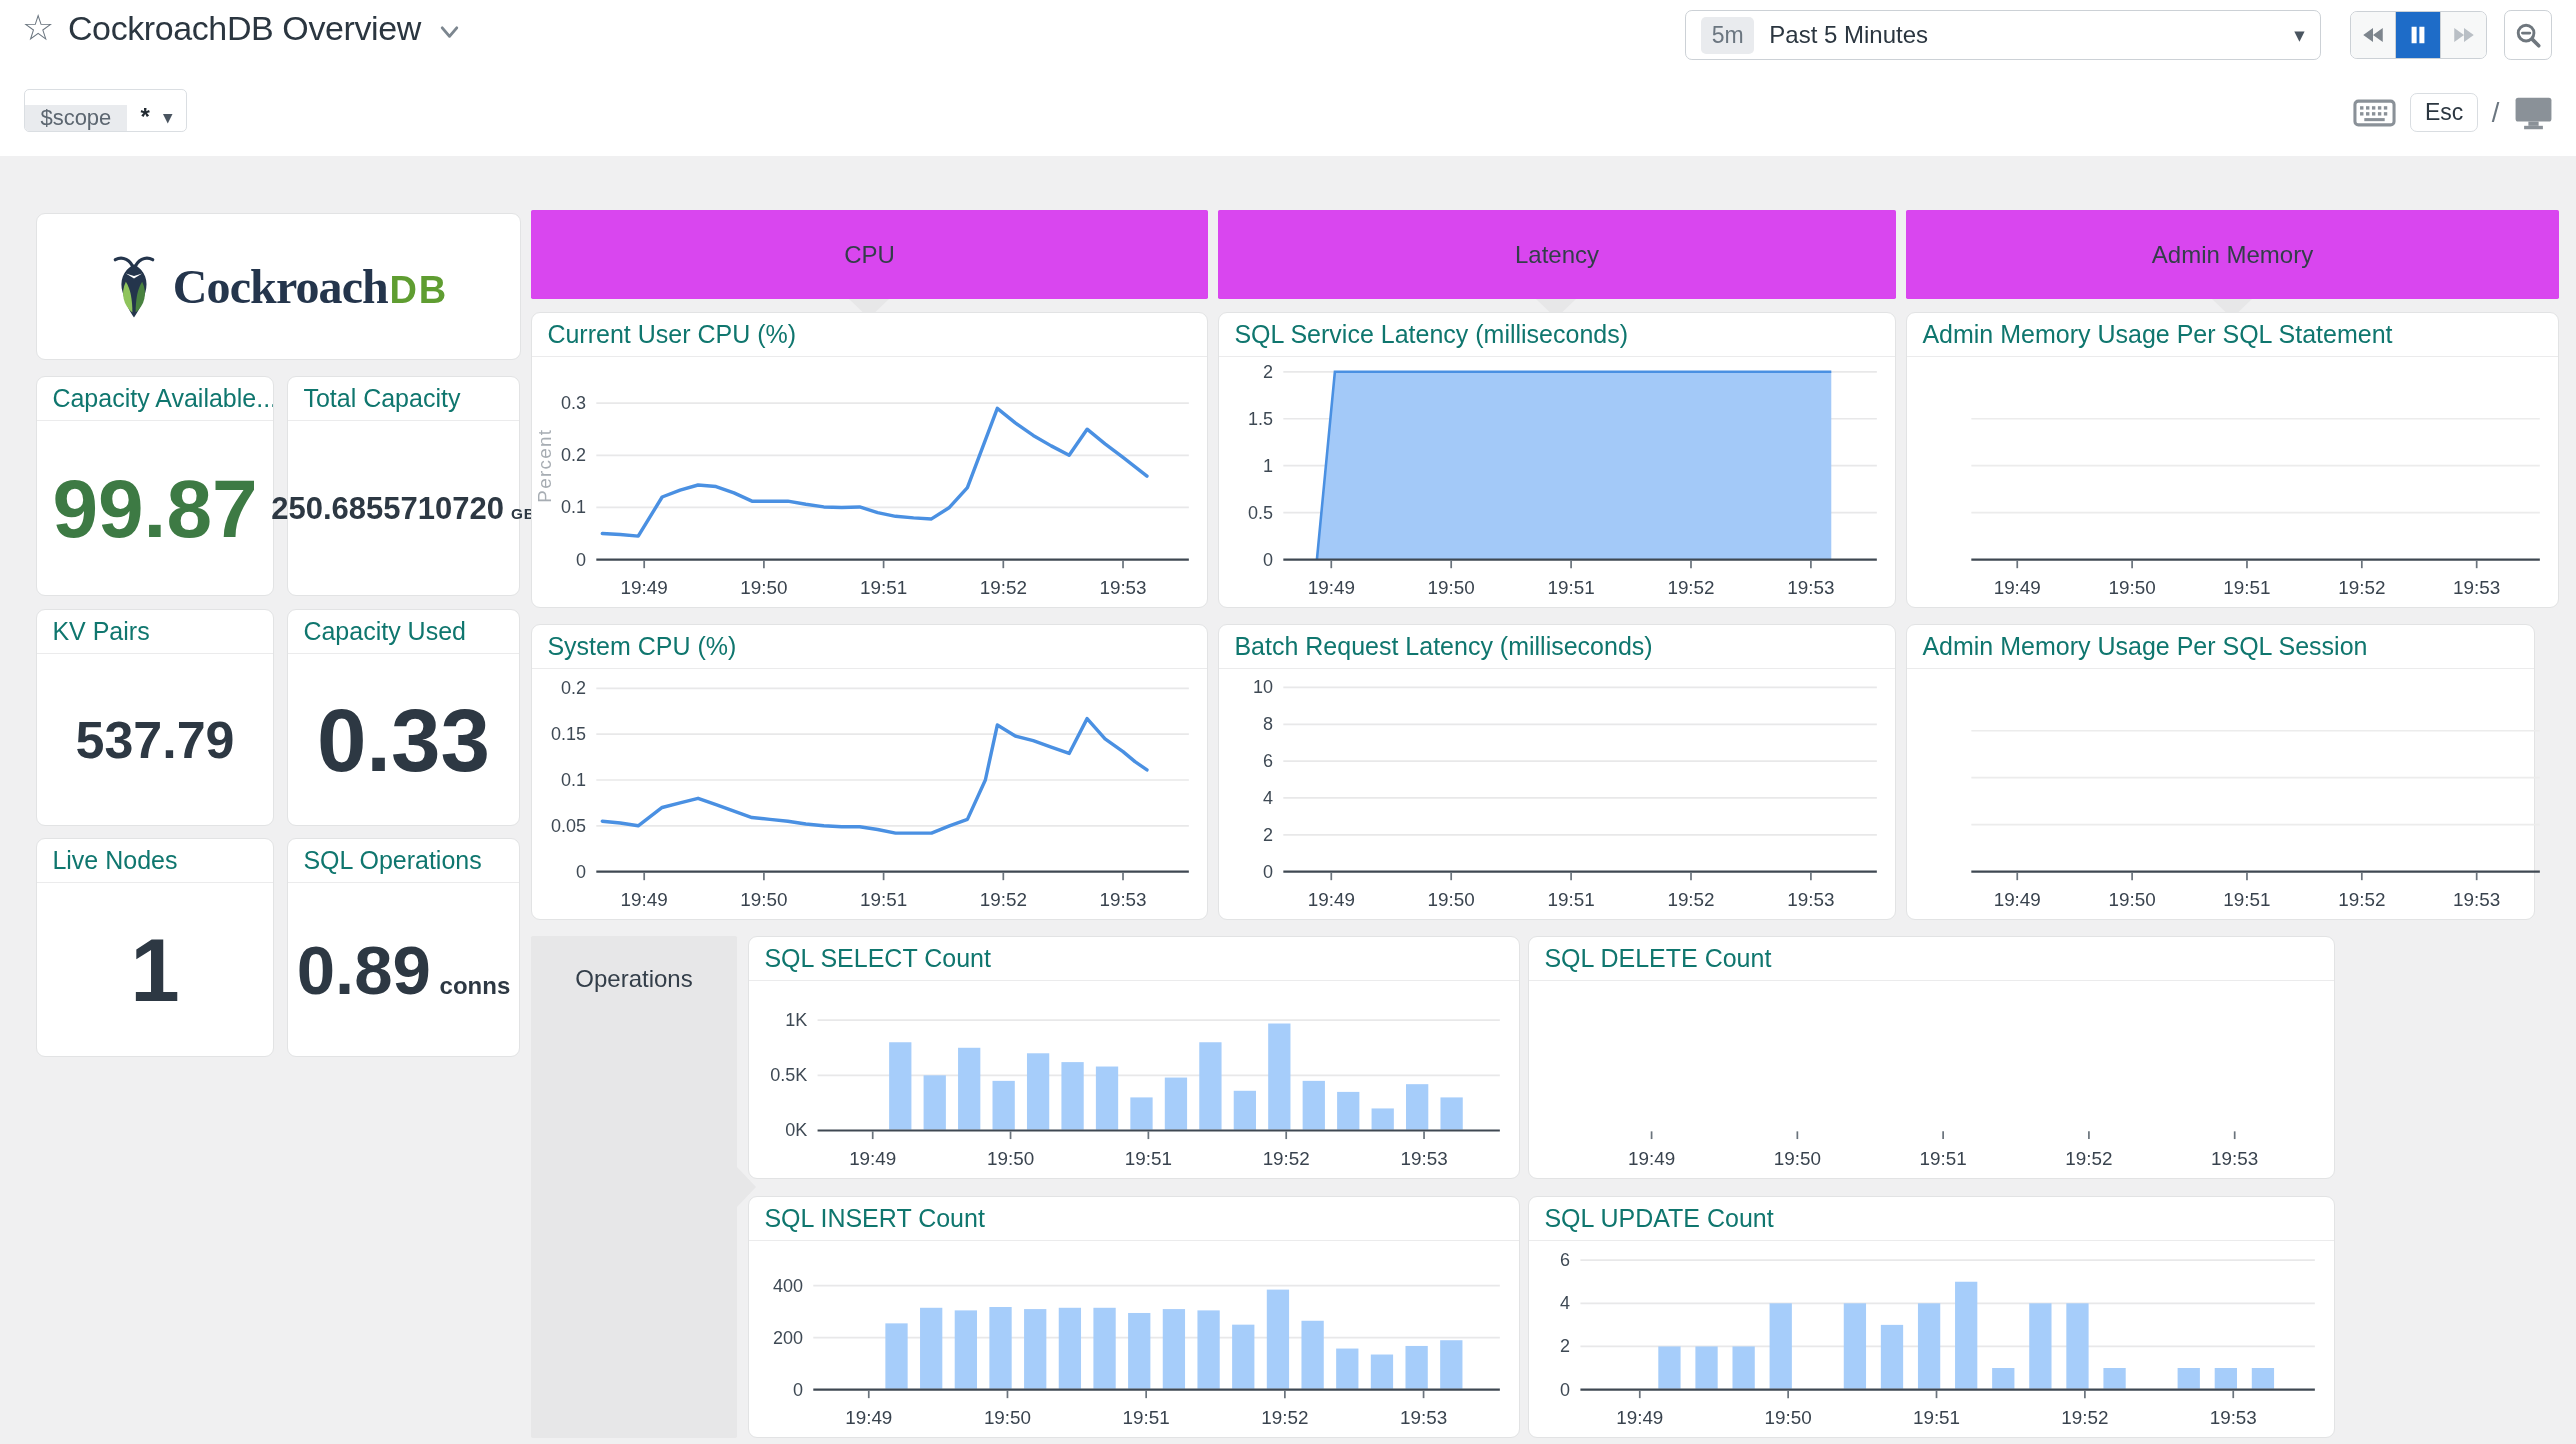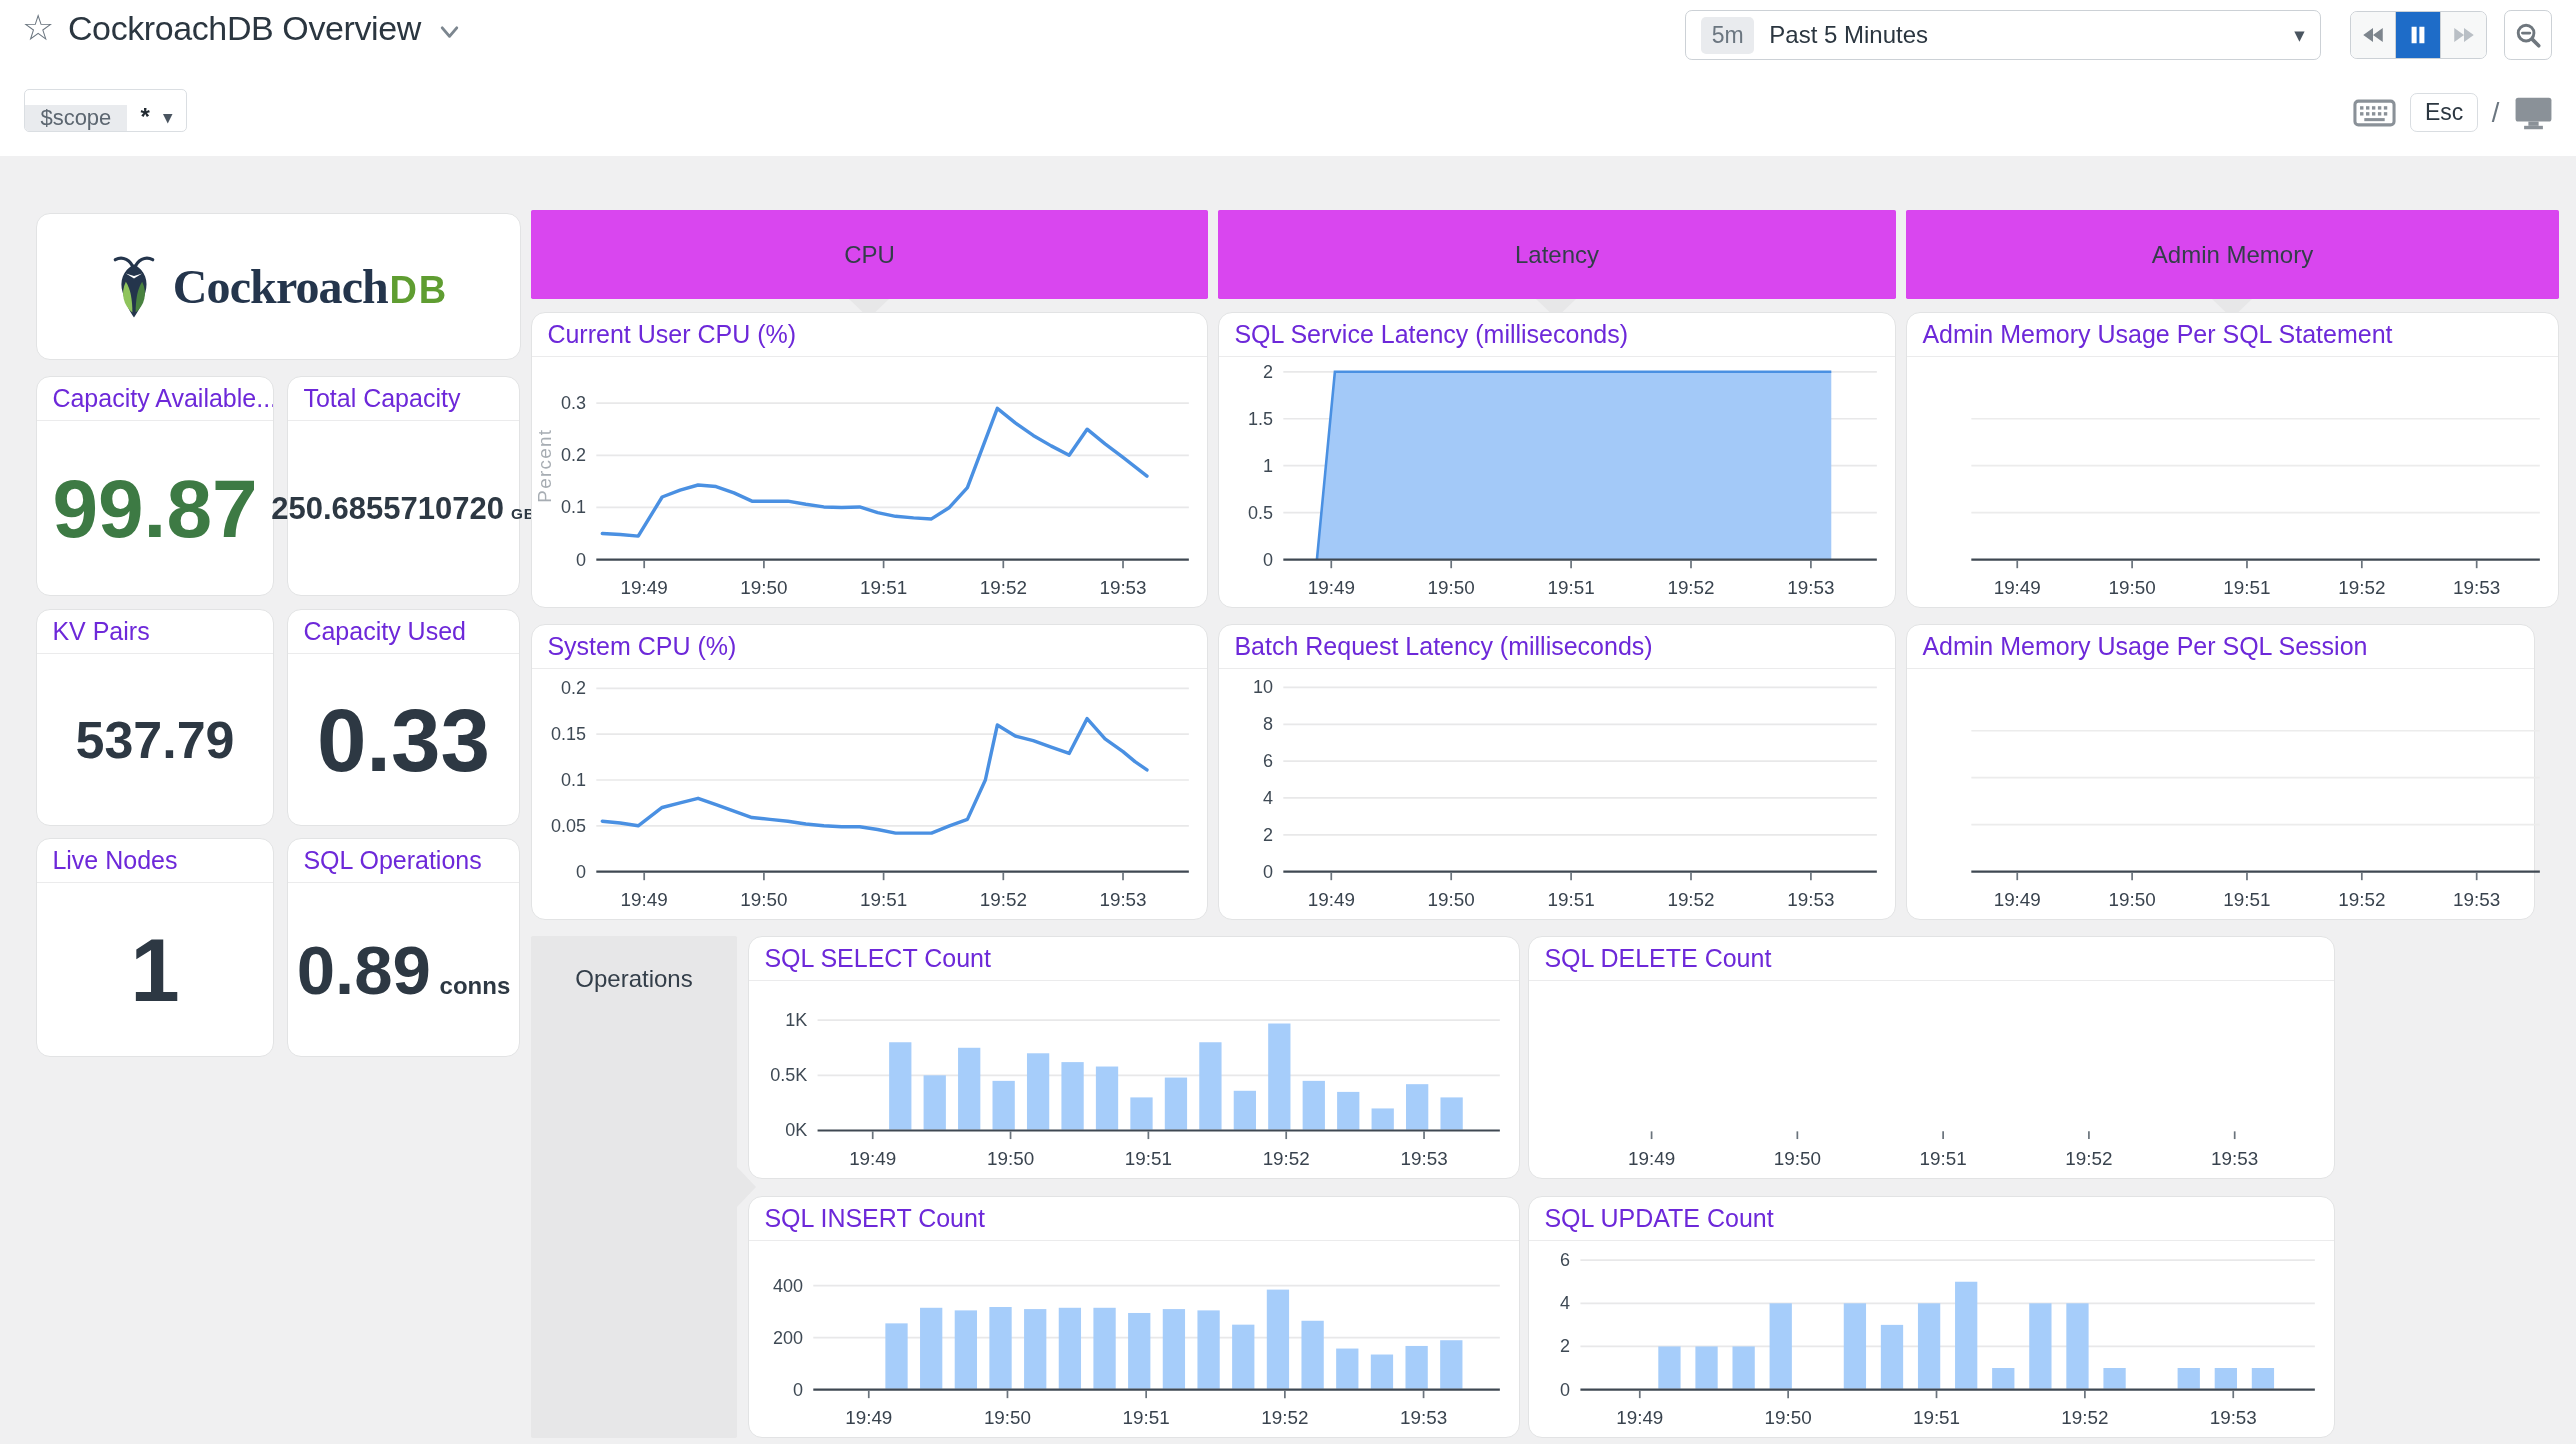"CockroachDB" .card { border-radius: 14px -> 9px }
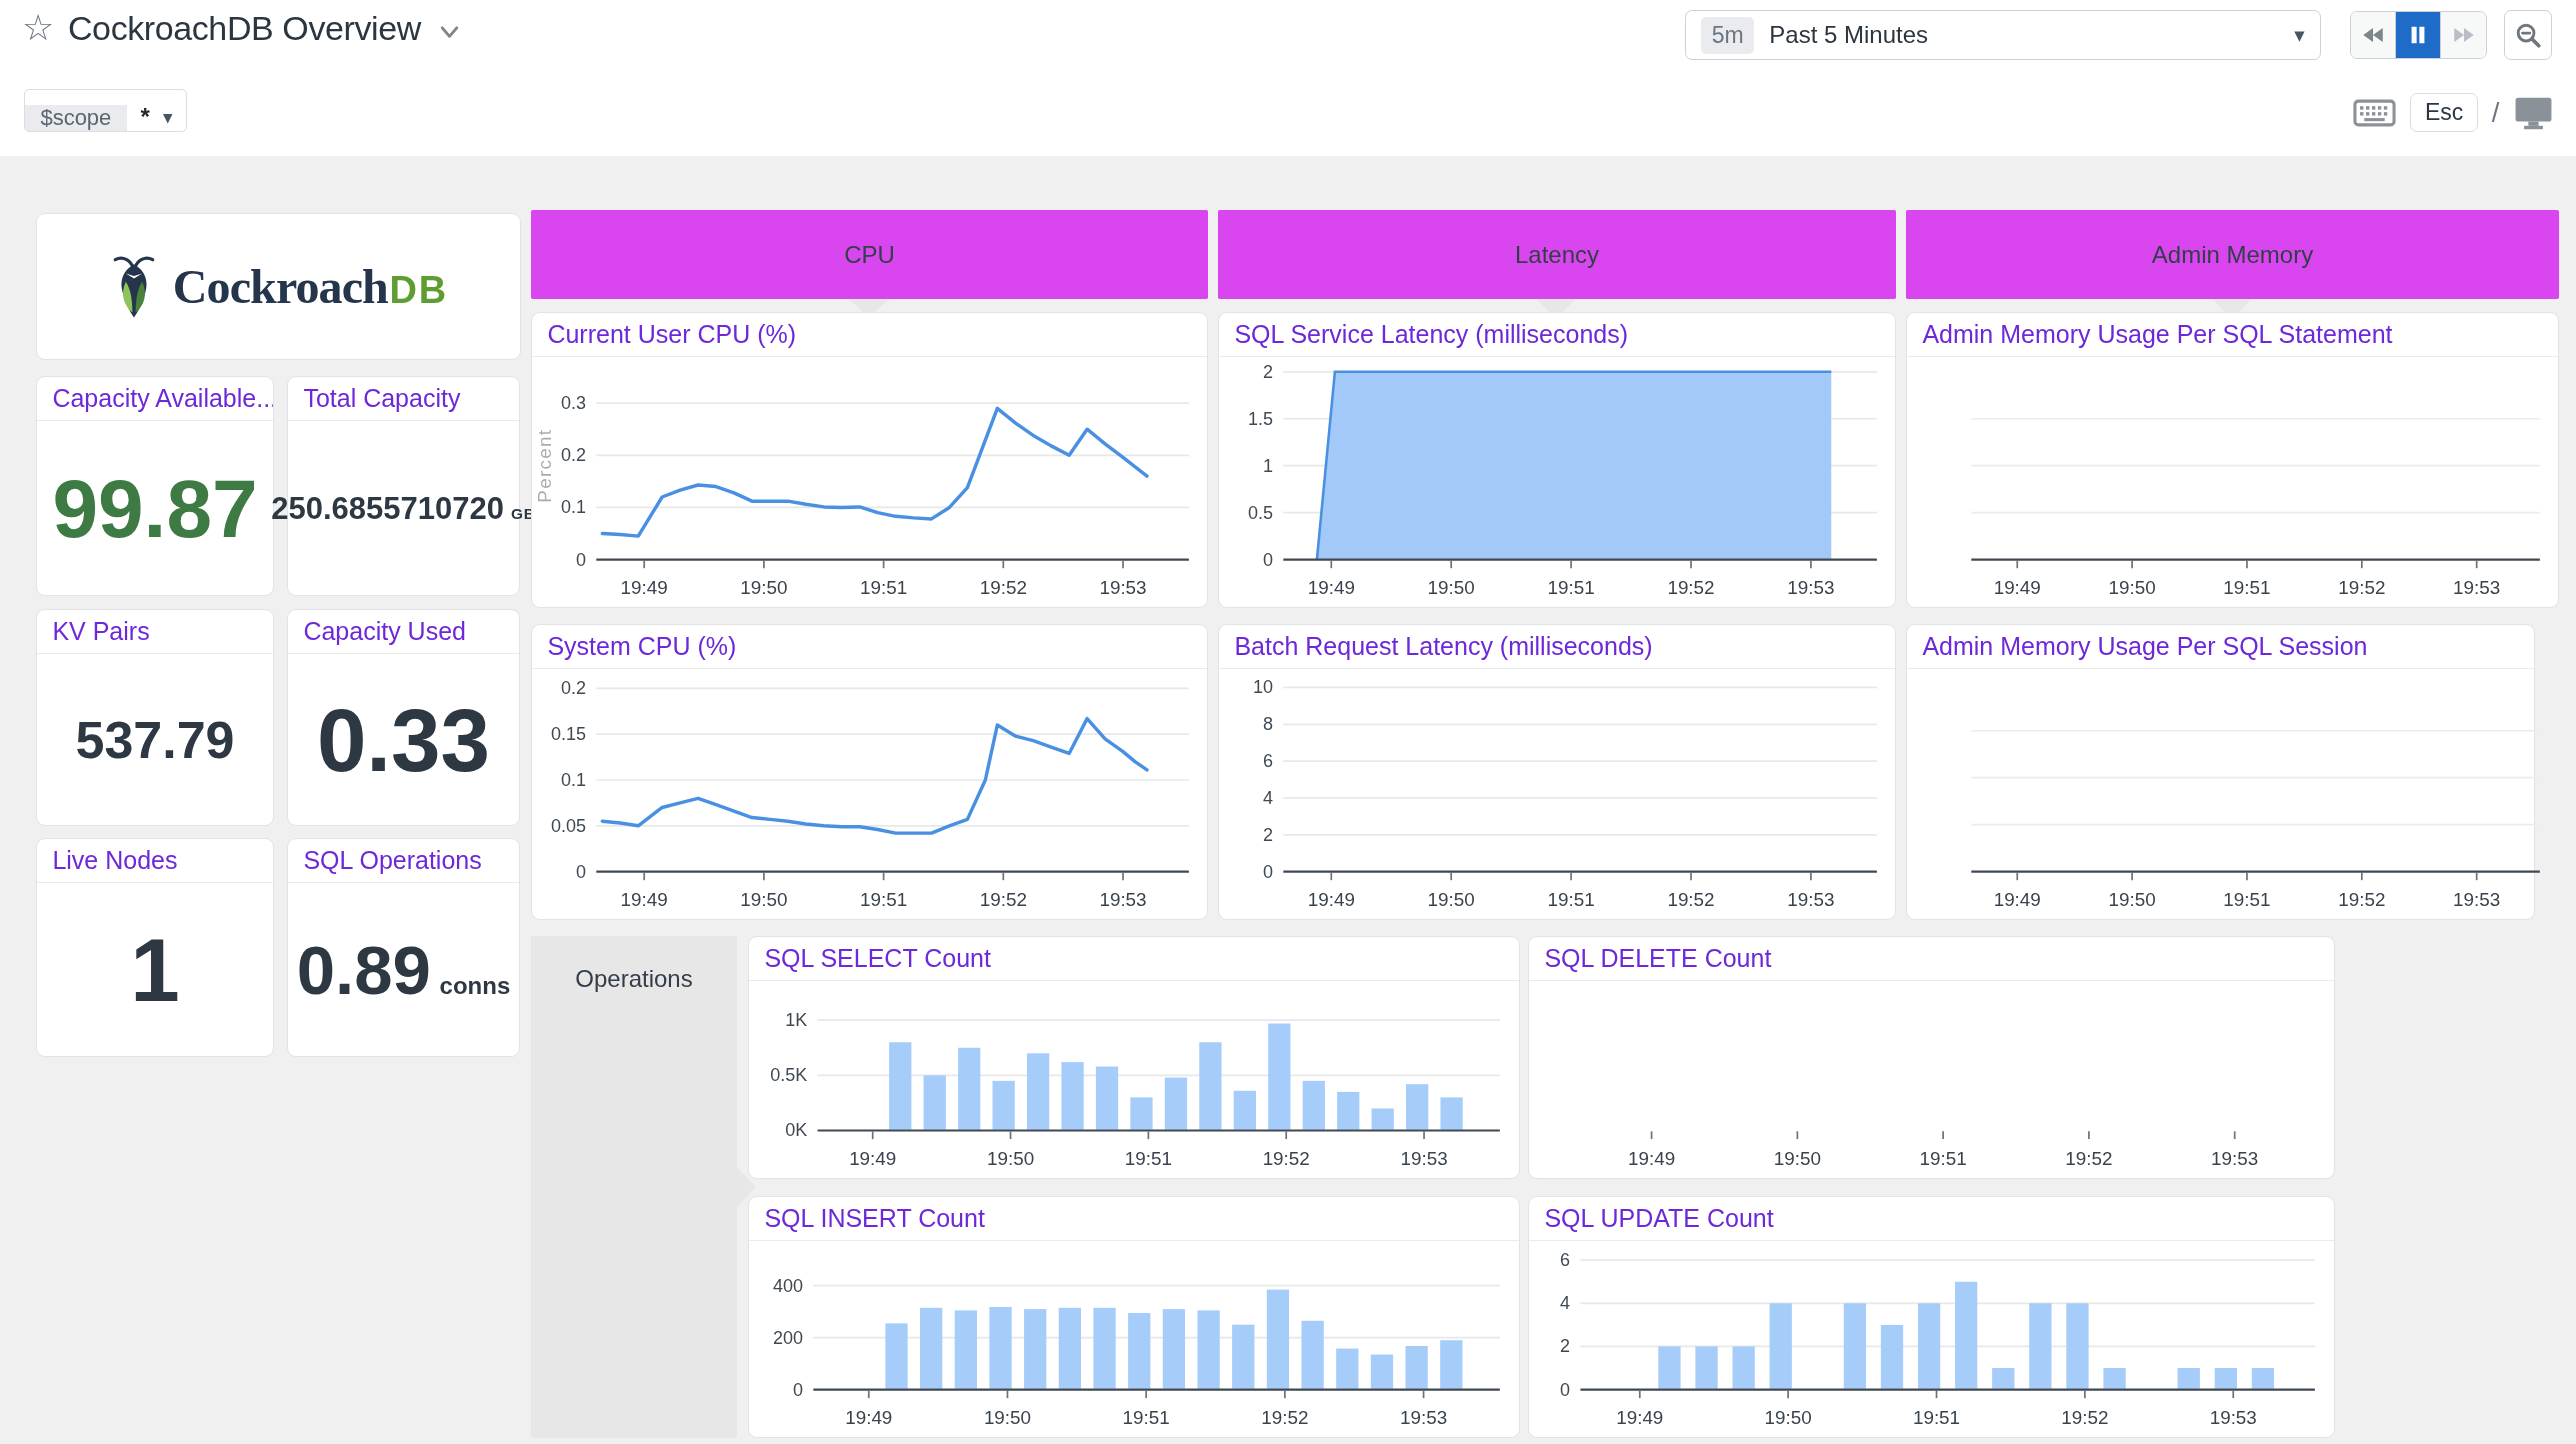"Current User CPU (%)" .card-title { color: #6d28d9 -> #0f766e }
